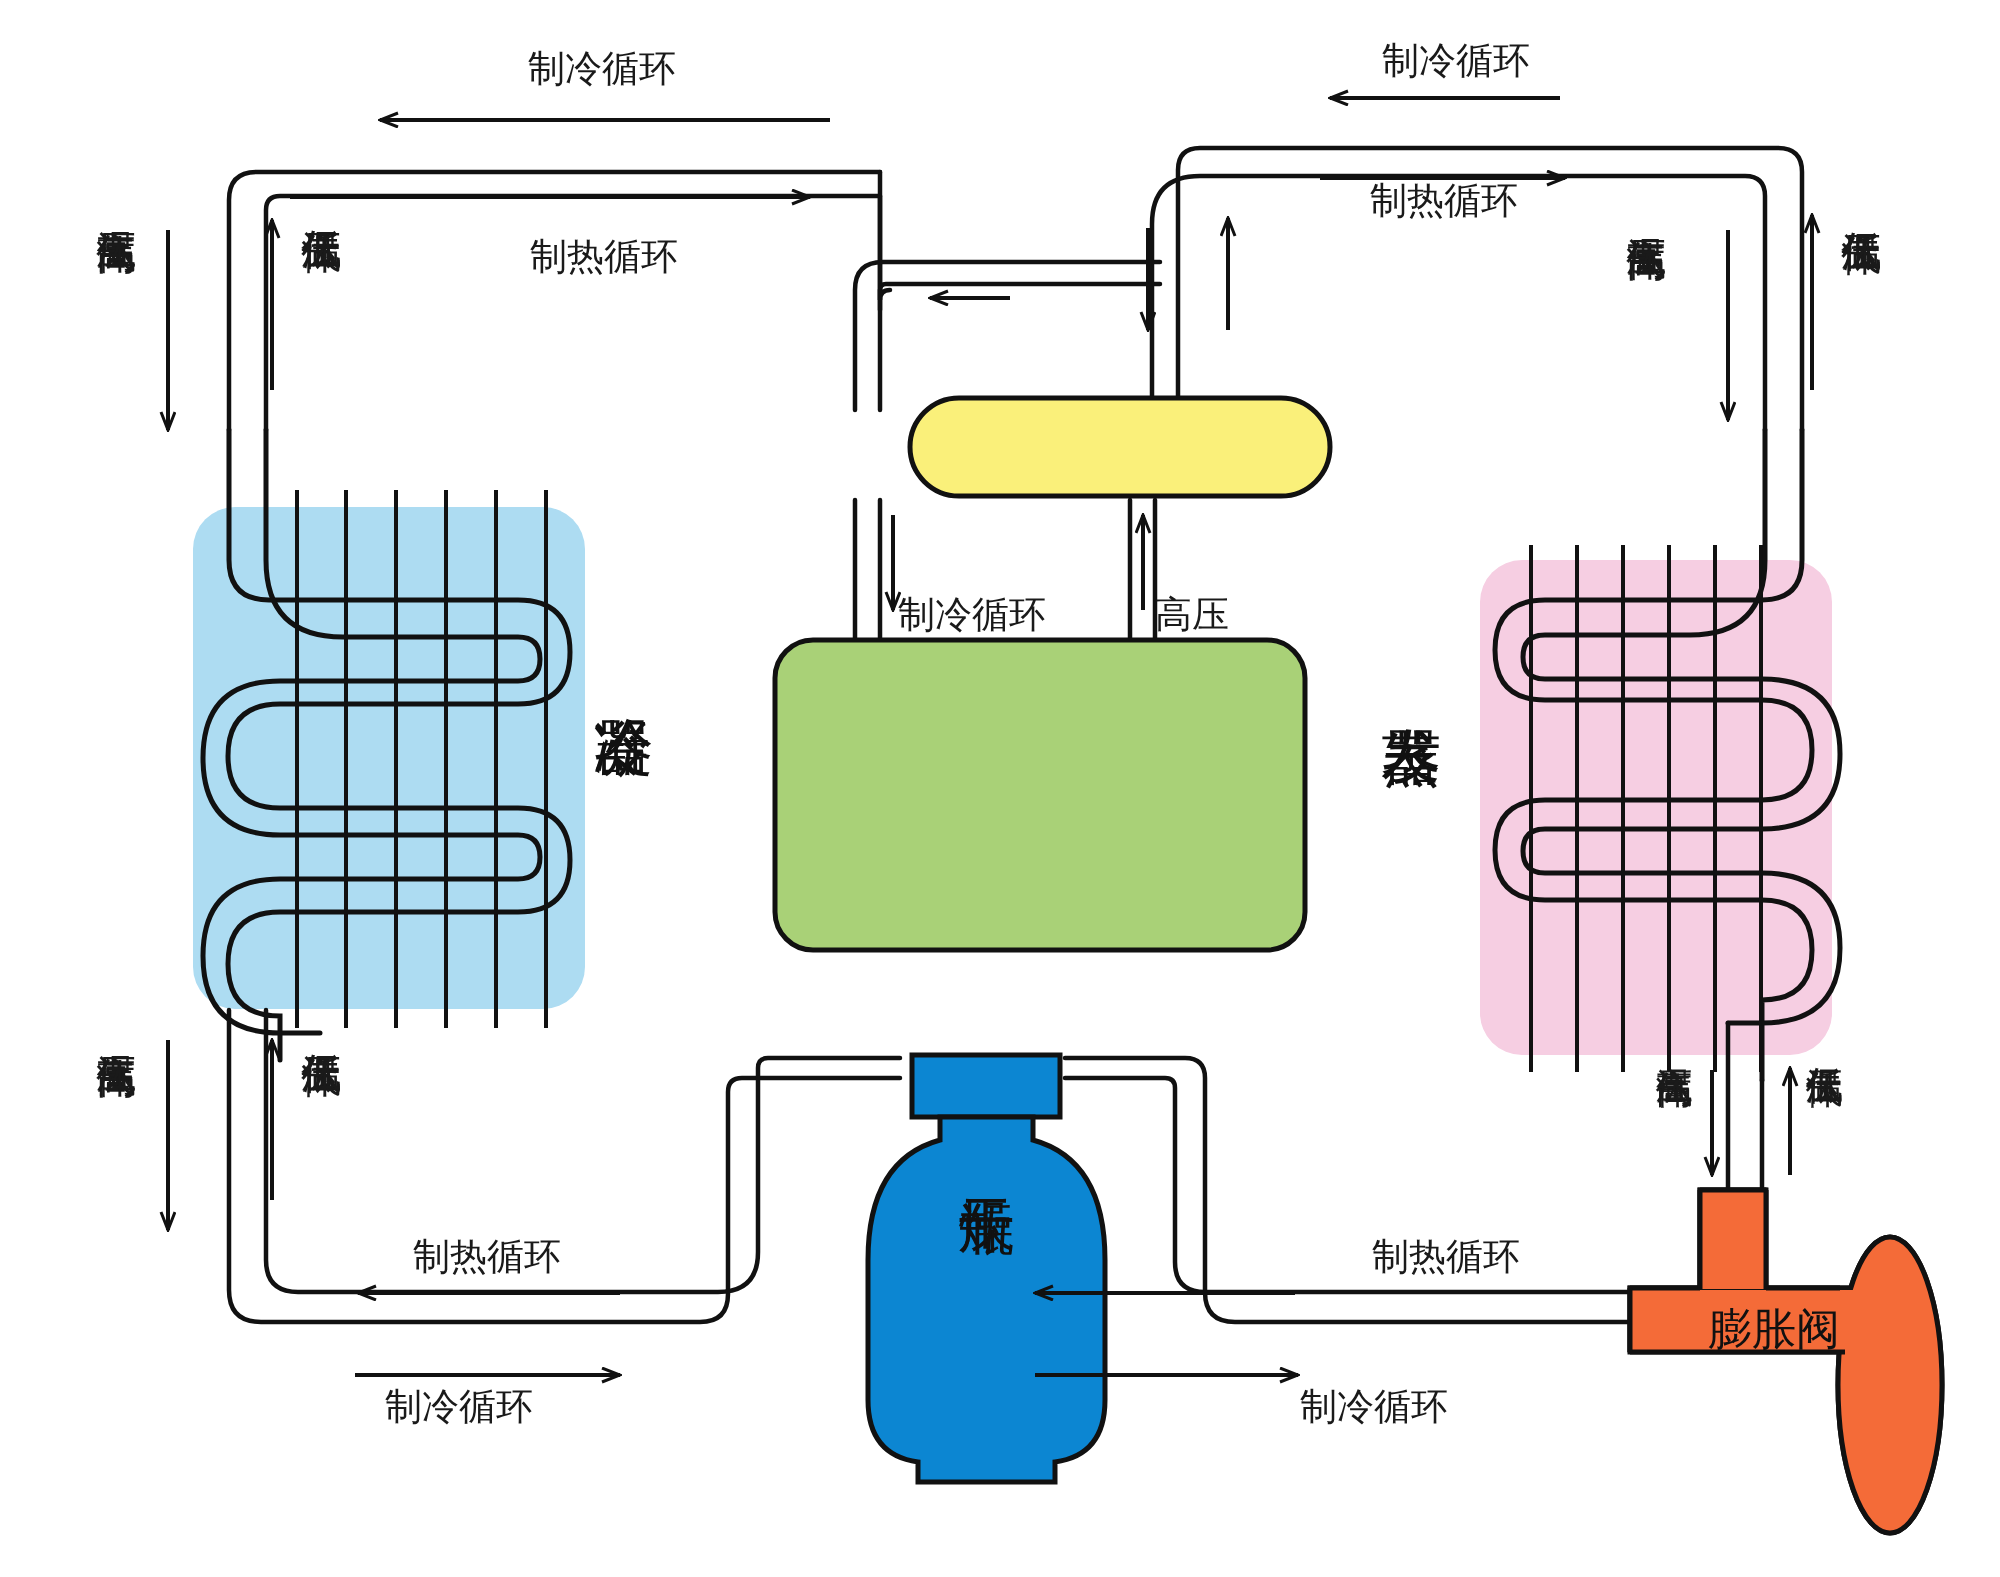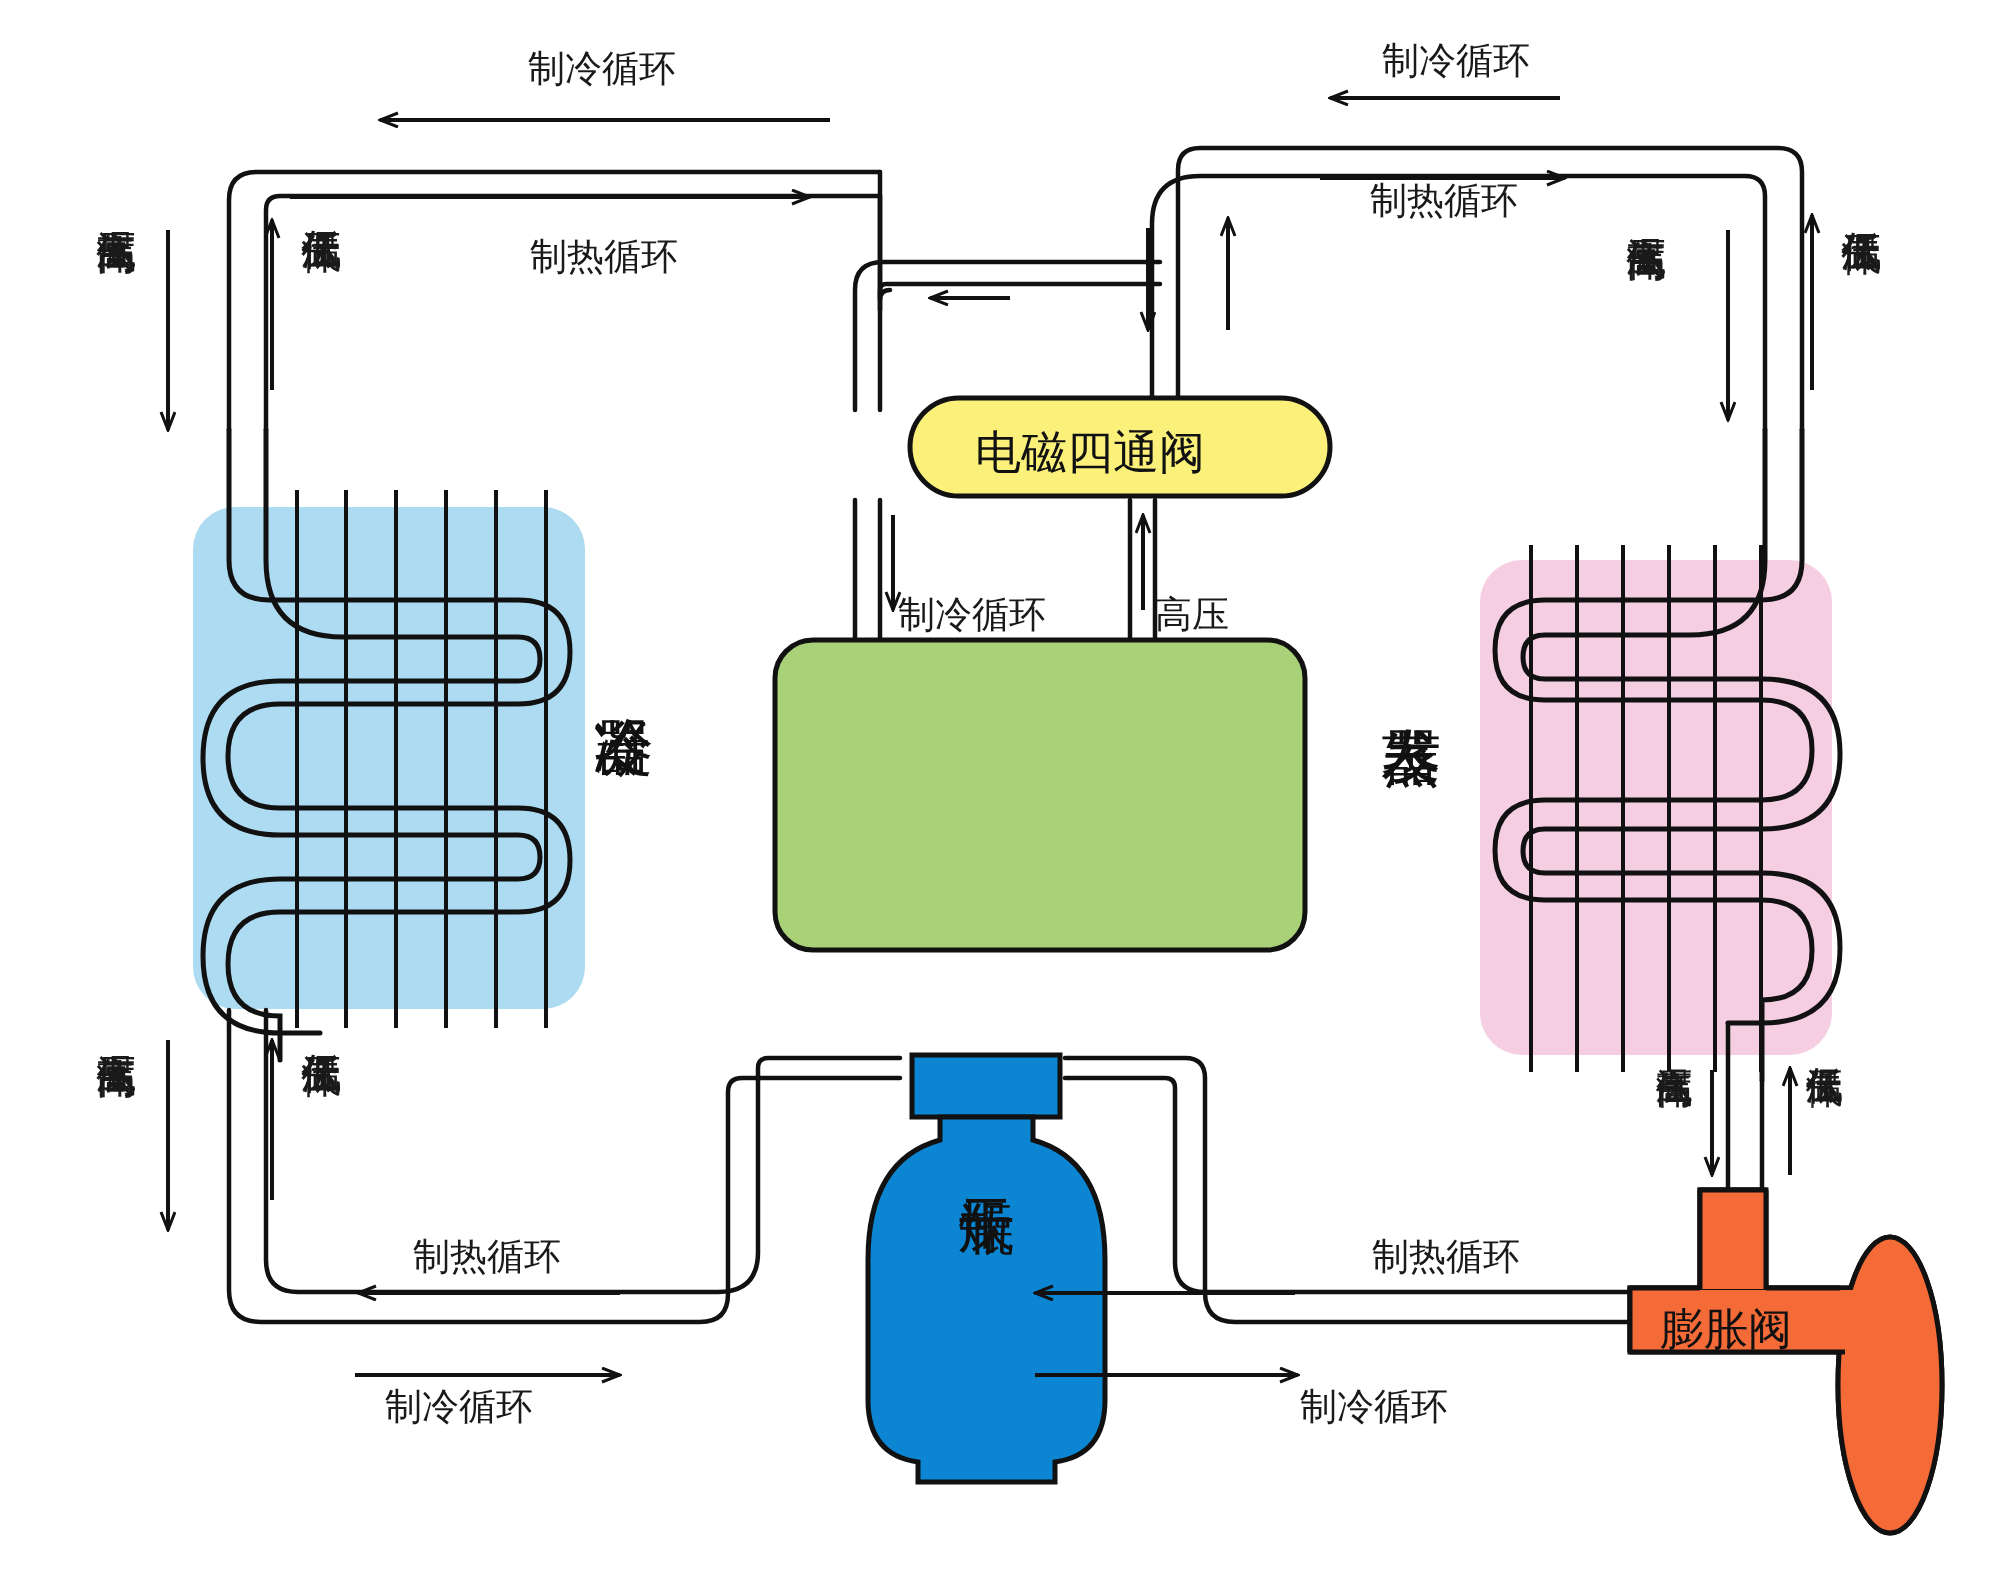"电磁四通阀" div.valvename { html: <div>电磁四通阀</div> -> none }
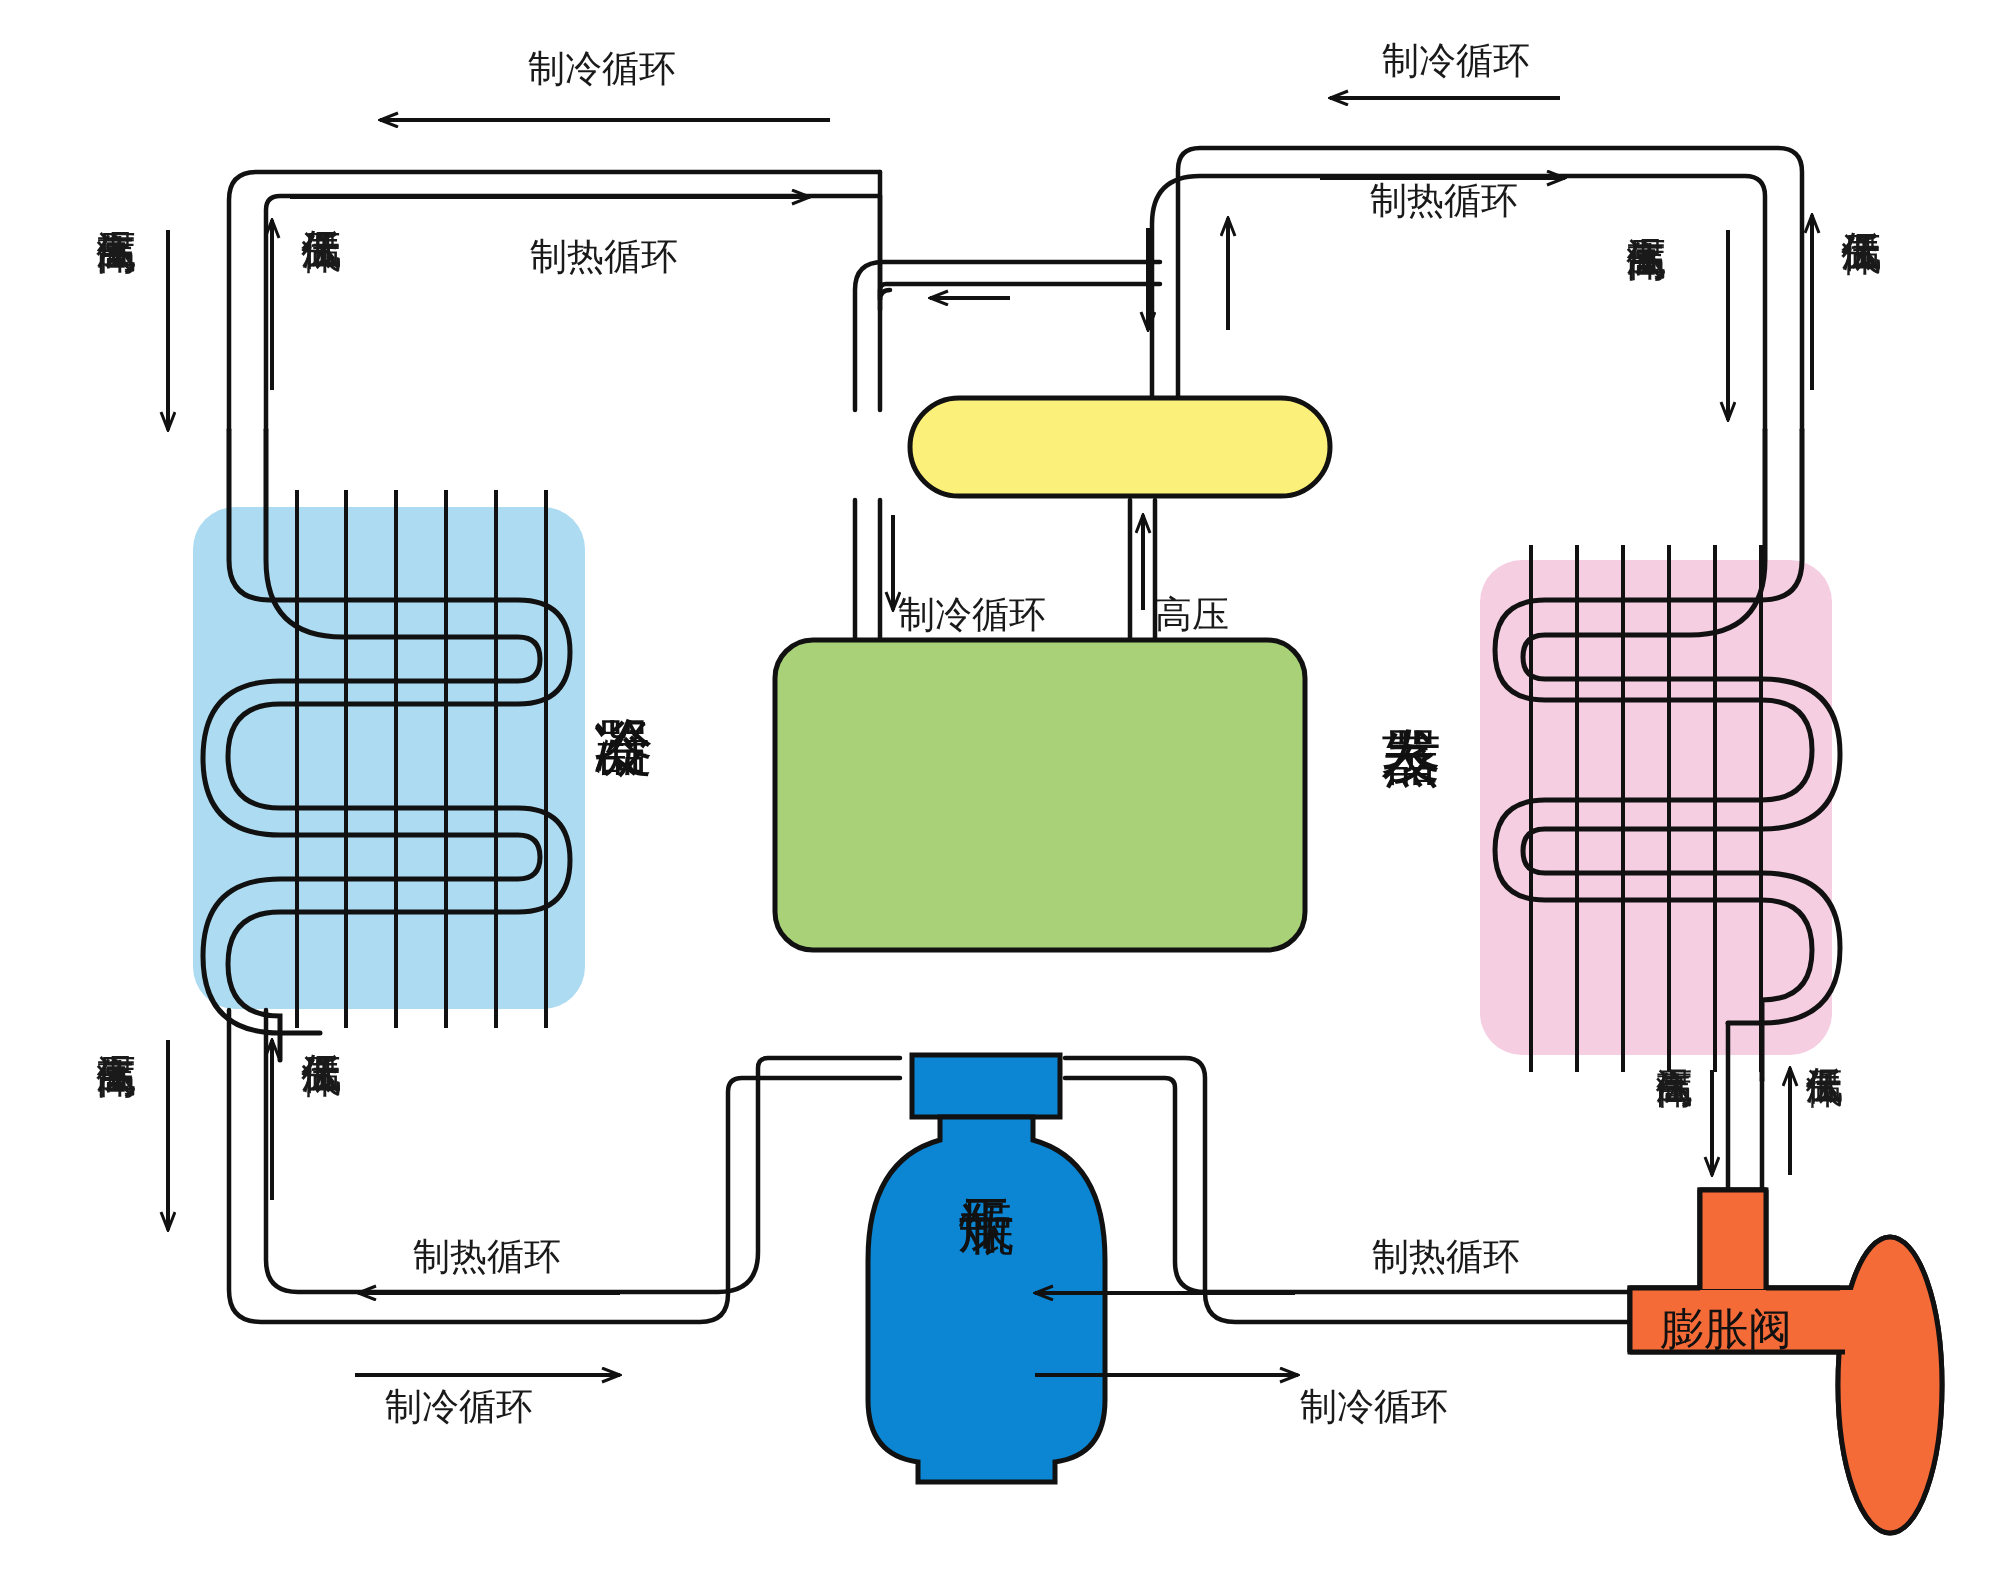"膨胀阀" .expname { margin-left: none -> 48px }
